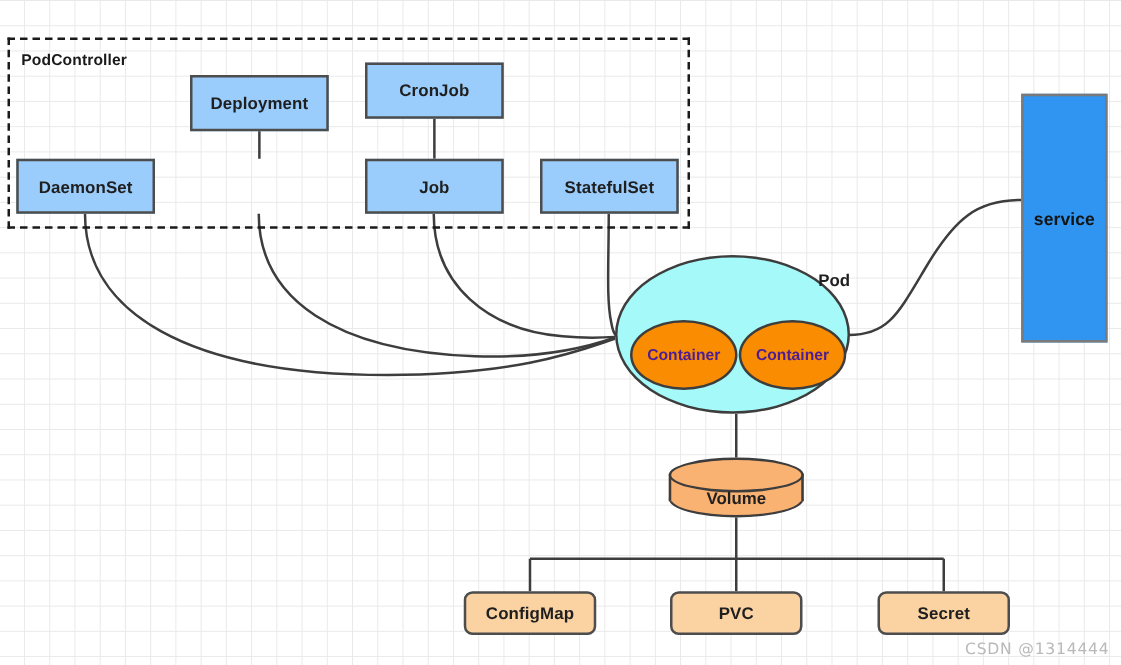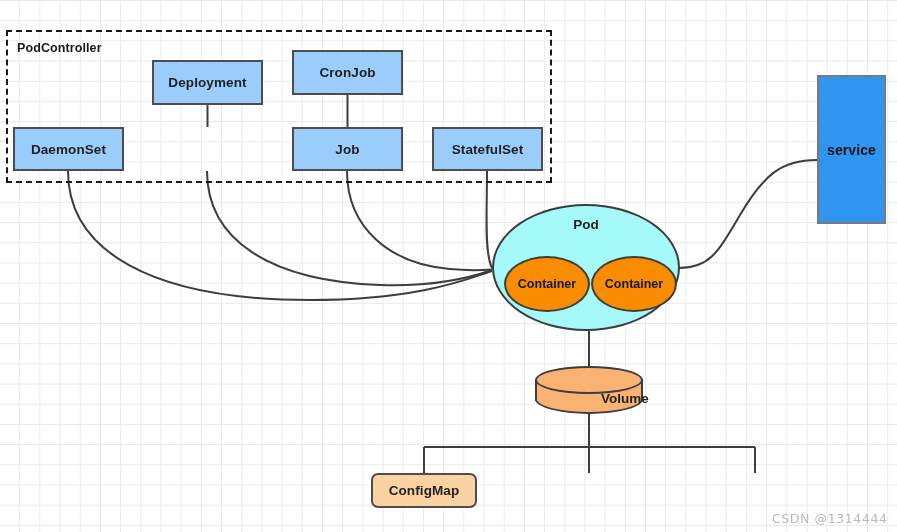"service" div.node { height: 149px -> 199px }
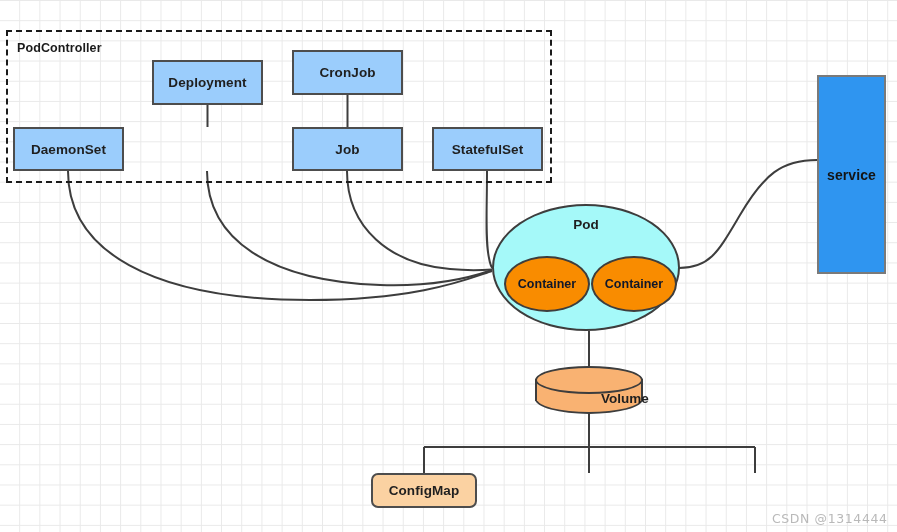"Pod" div.pod-label { text-align: none -> right }
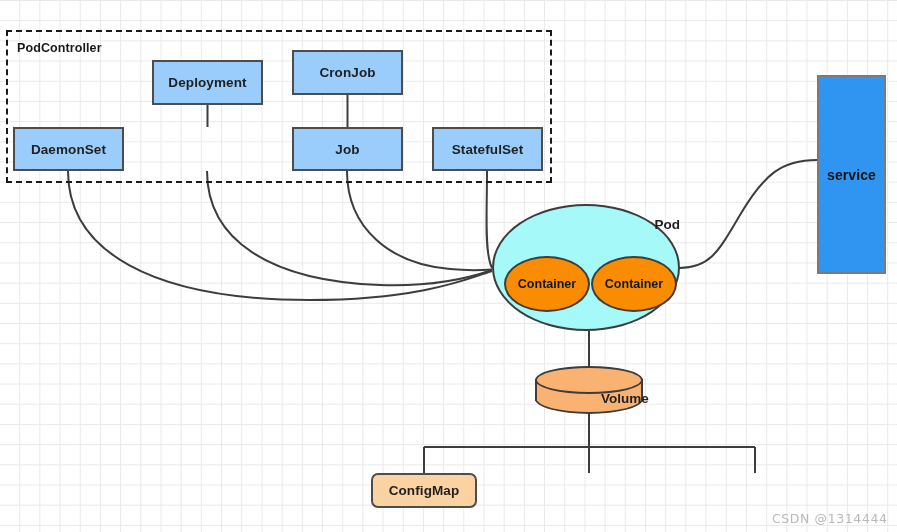"Container" .container-ellipse { color: #0f172a -> #4c1d95 }
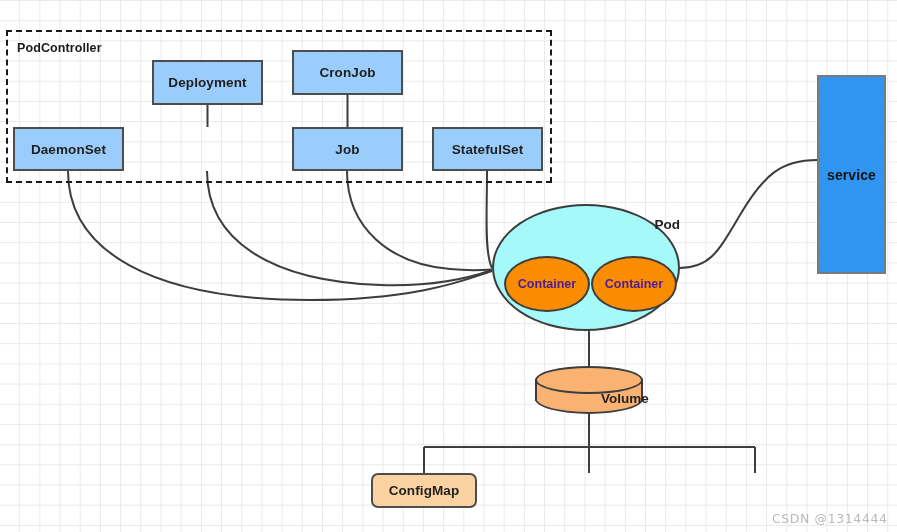"Volume" div.cylinder { padding-left: 24px -> none }
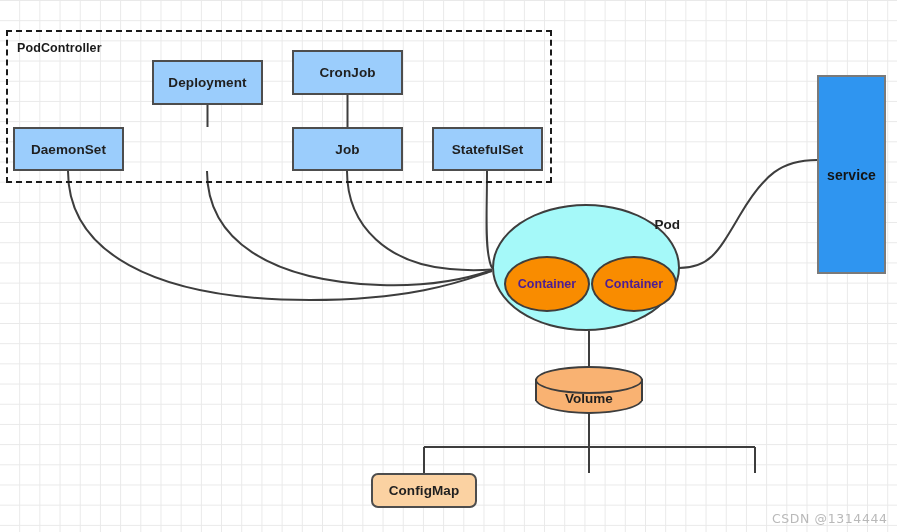"PVC" div.node { html: none -> <div> <span>PVC</span> </div> }
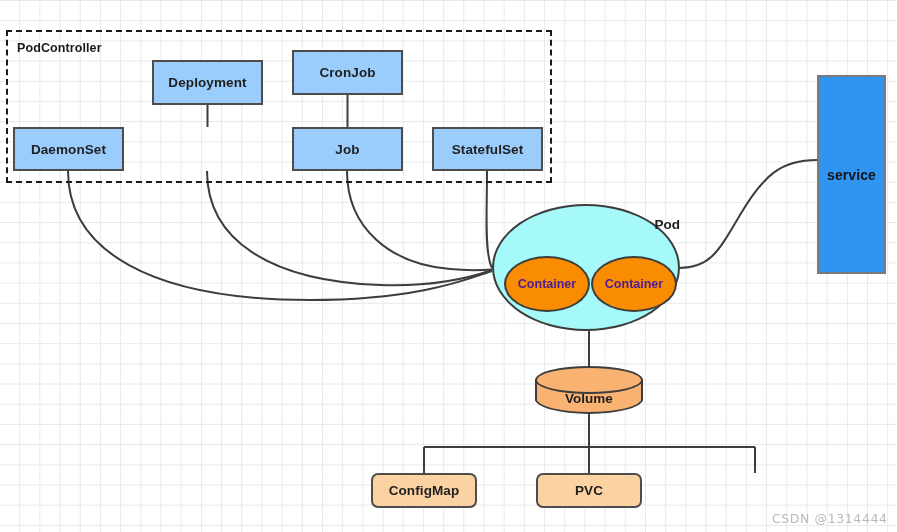"Secret" div.node { html: none -> <div> <span>Secret</span> </div> }
